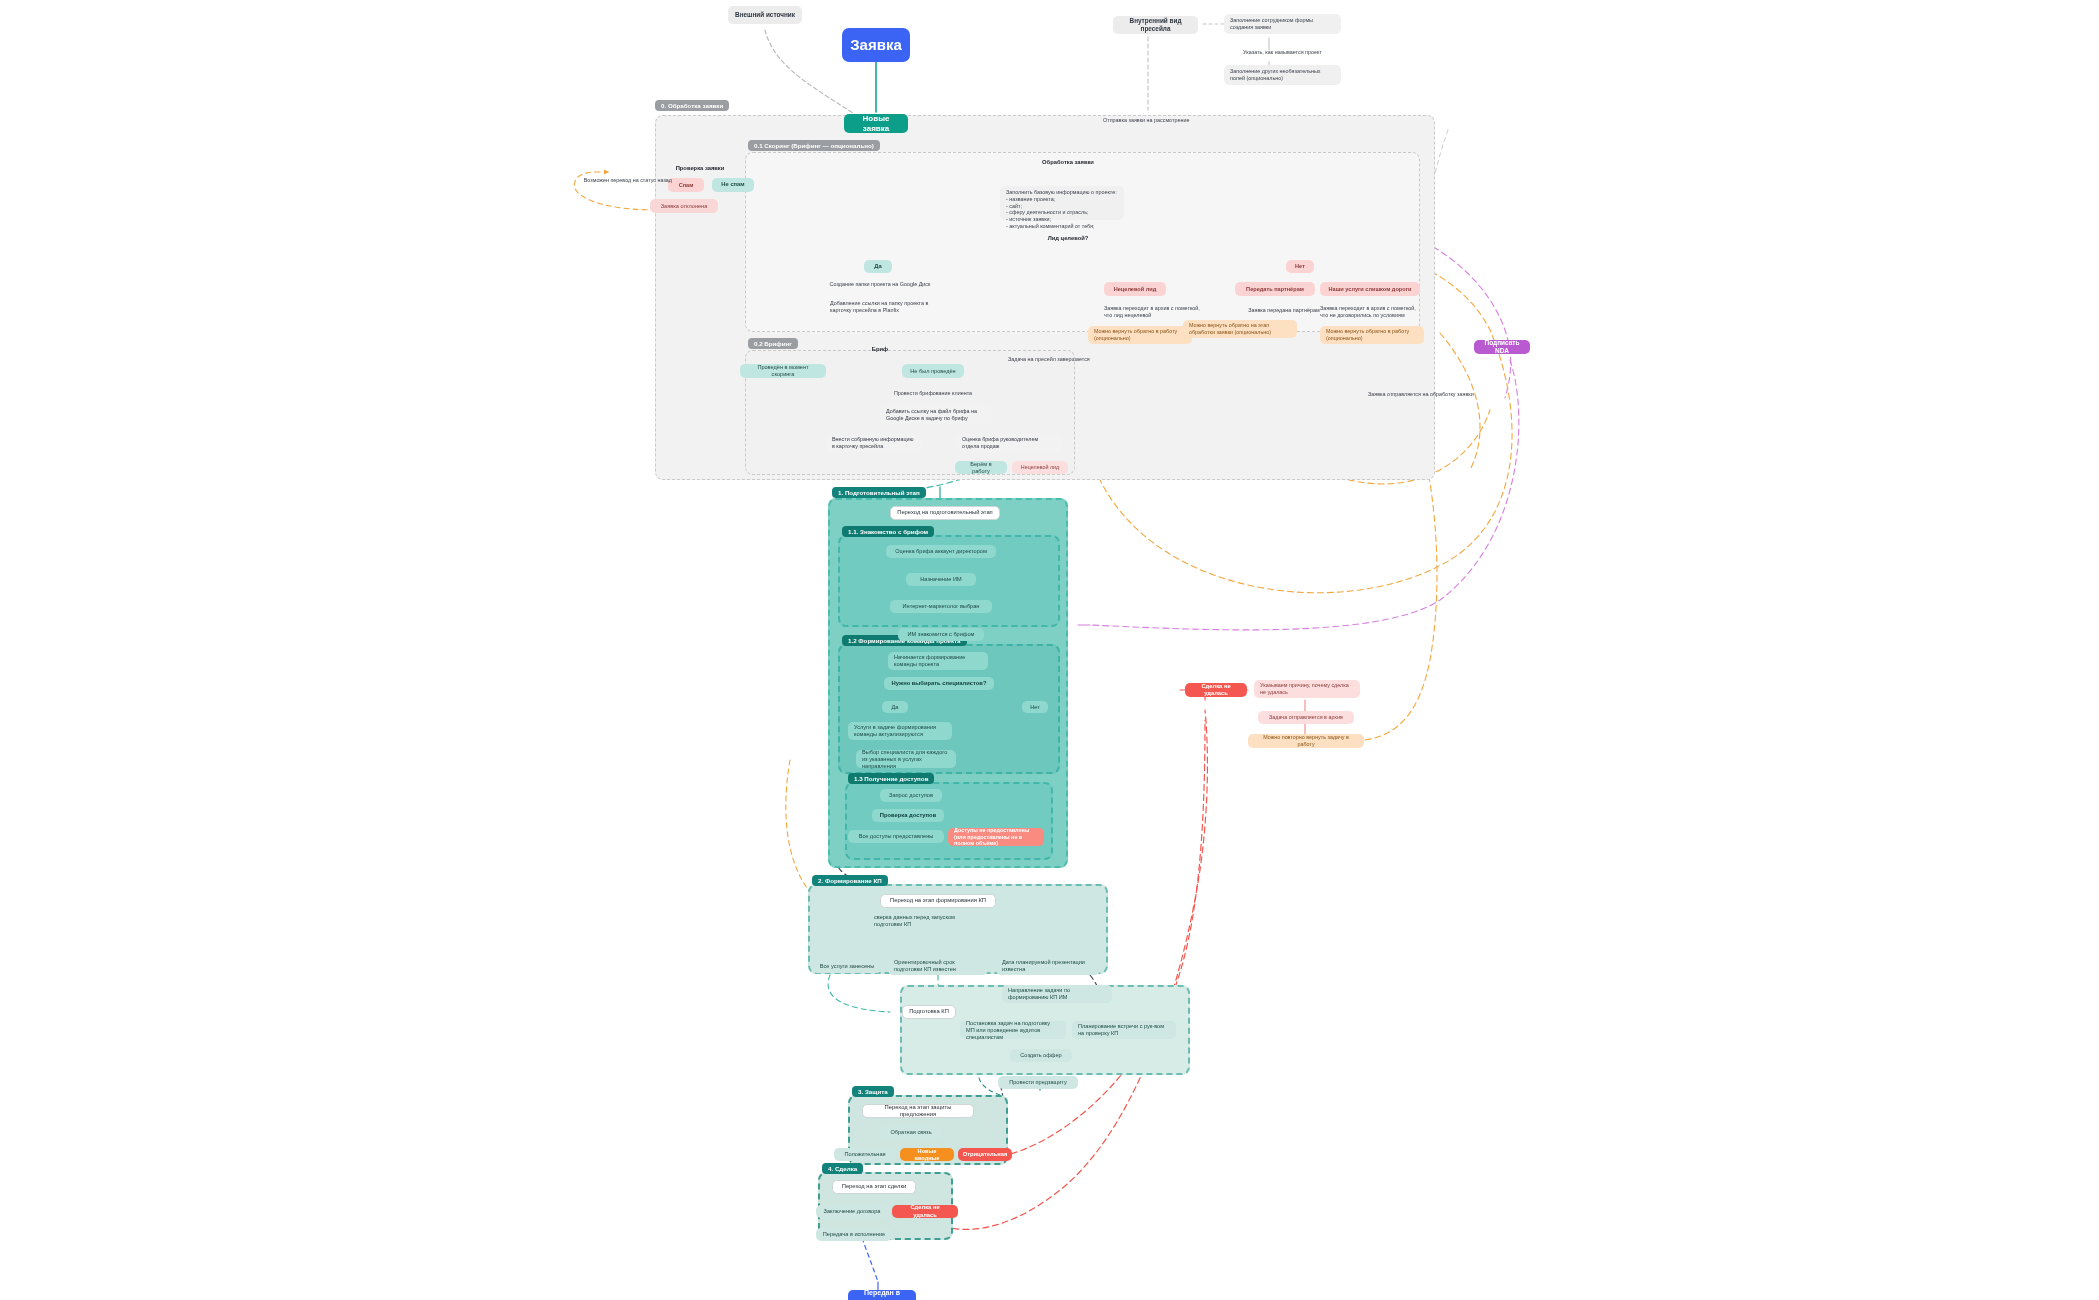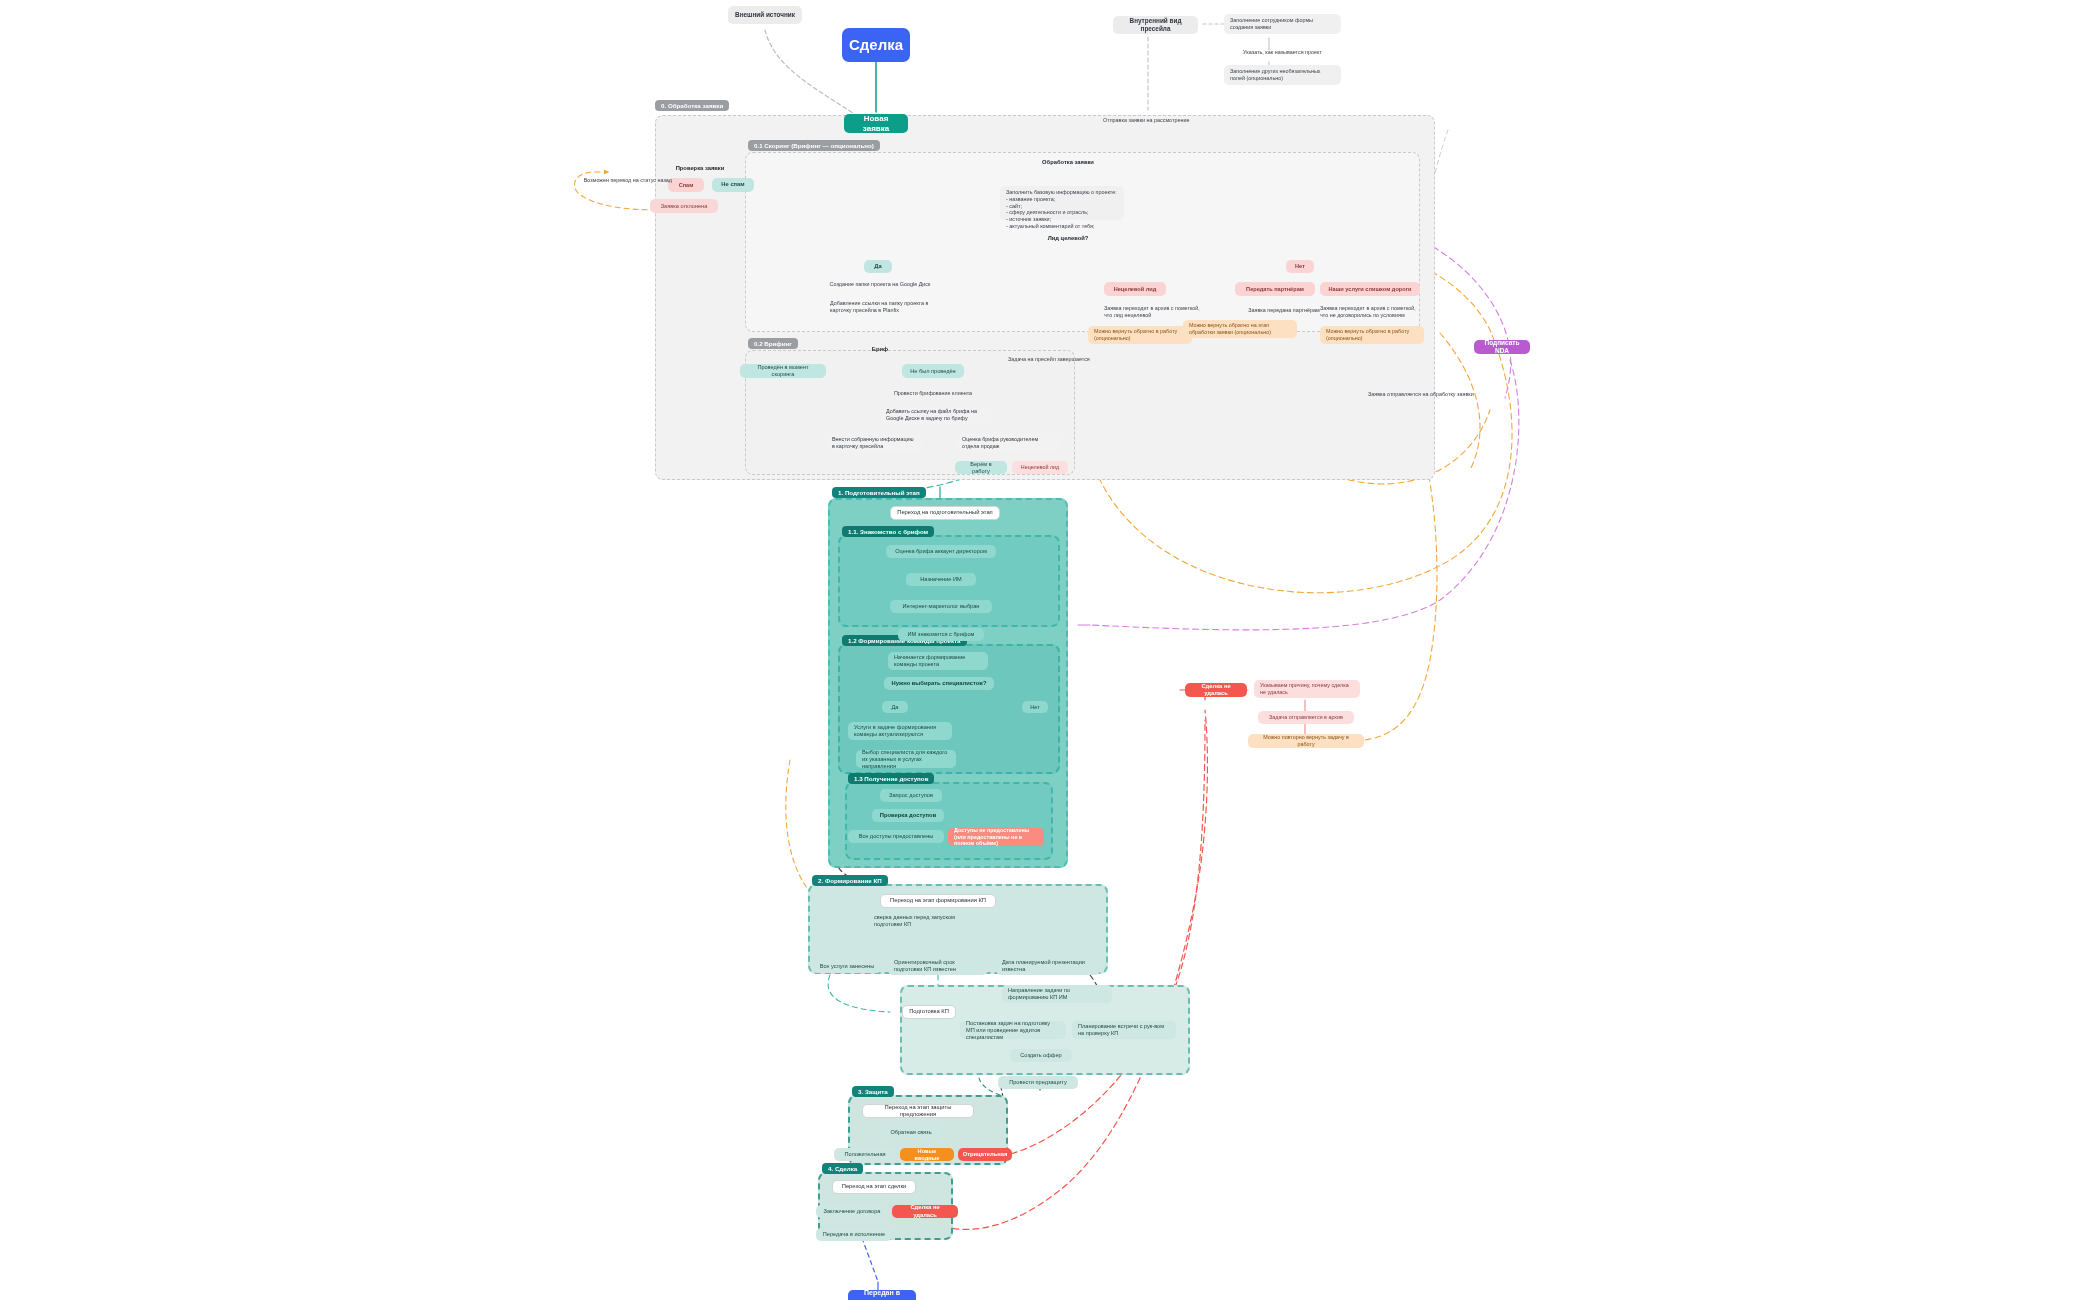"Сделка" div.node { text: Сделка -> Заявка }
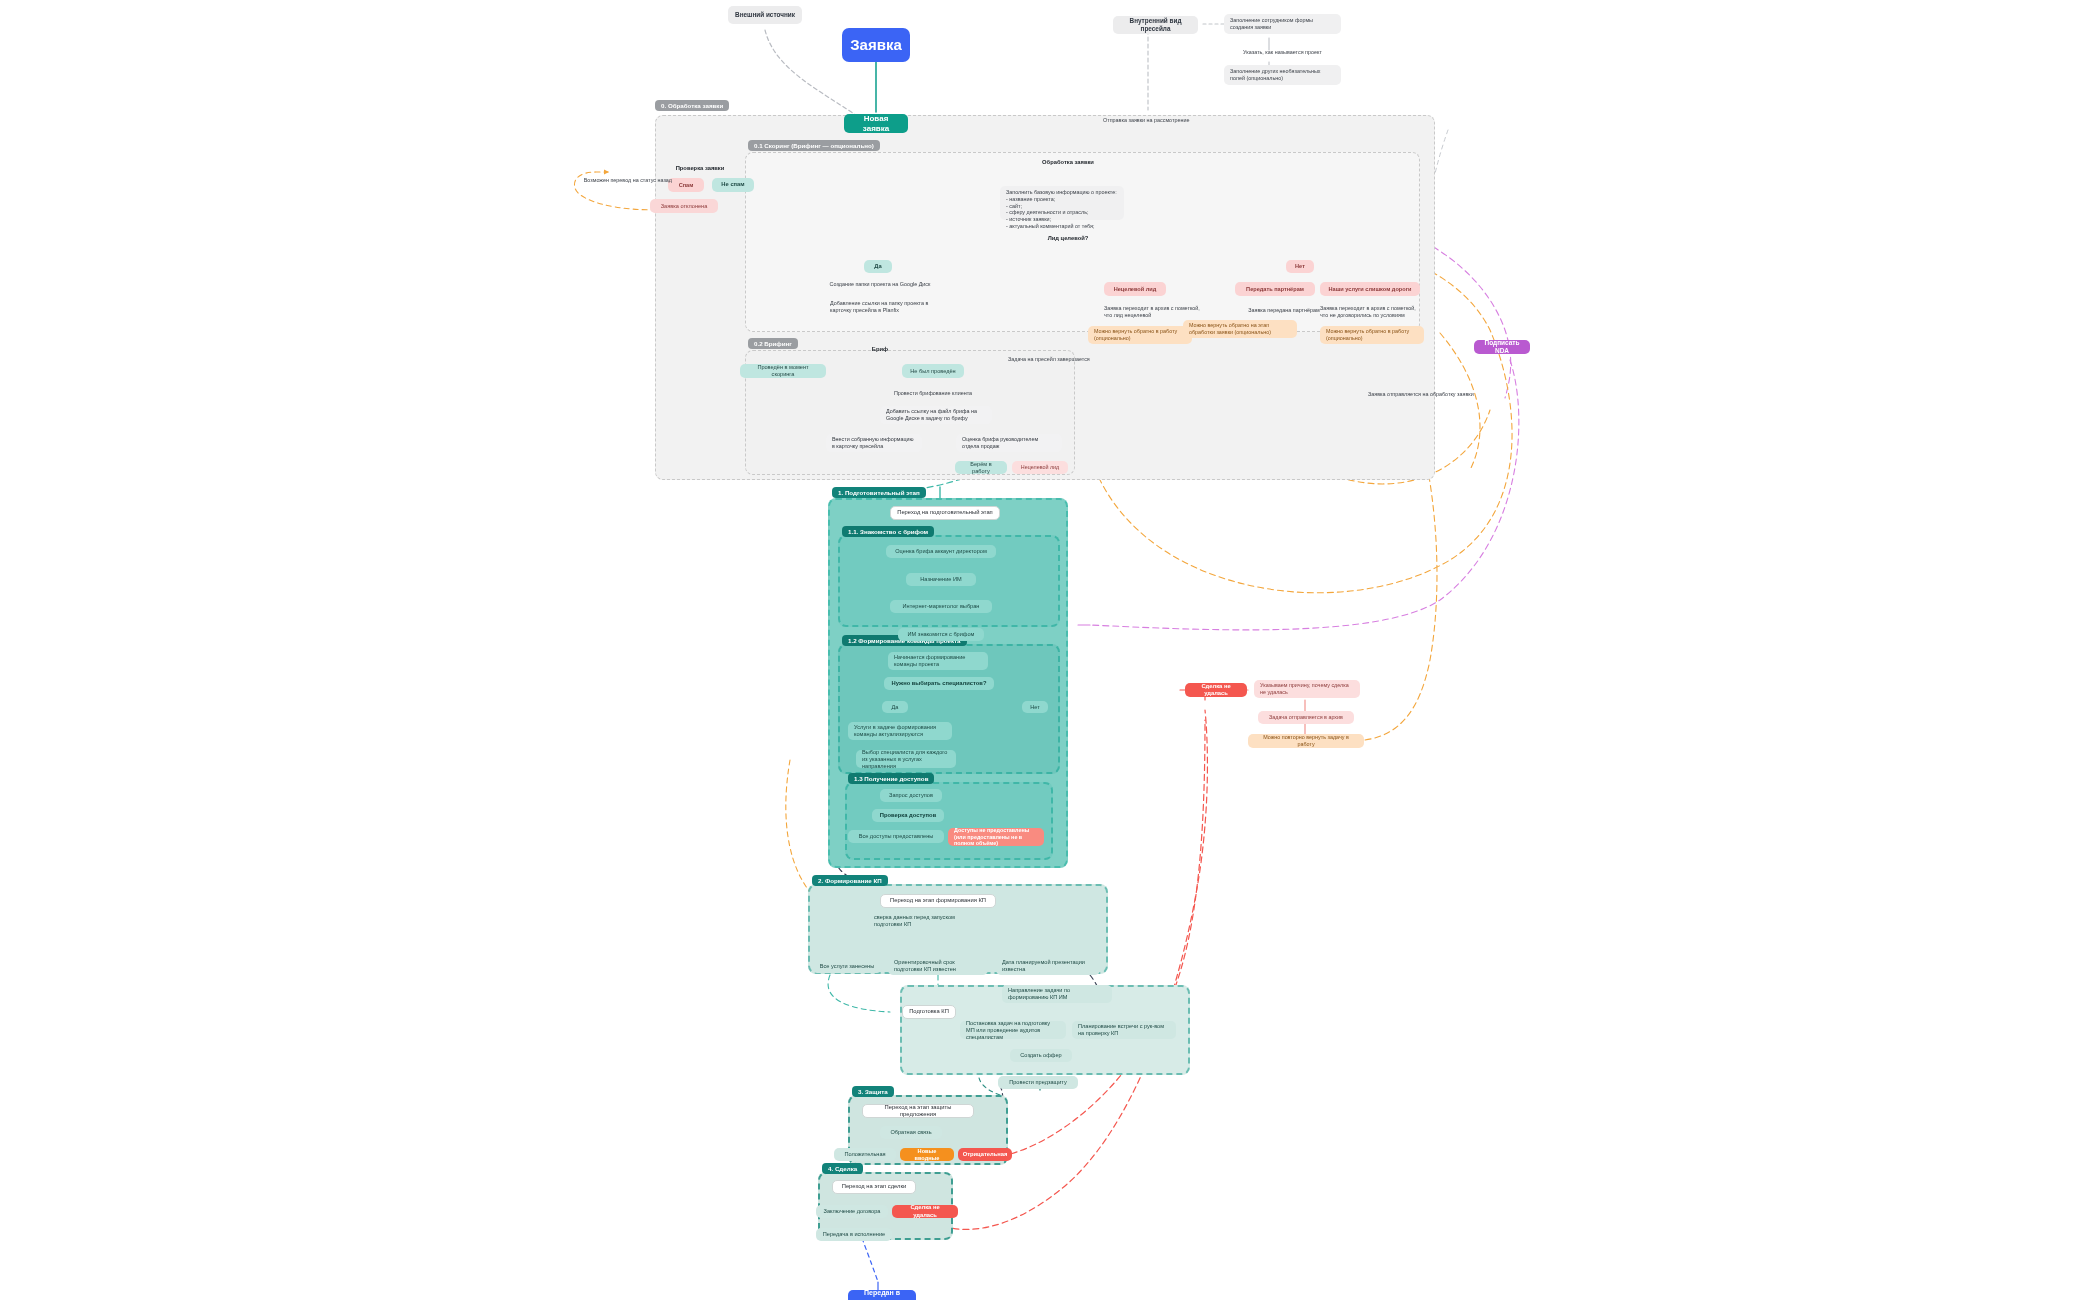"Новая заявка" div.node { text: Новая -> Новые }
